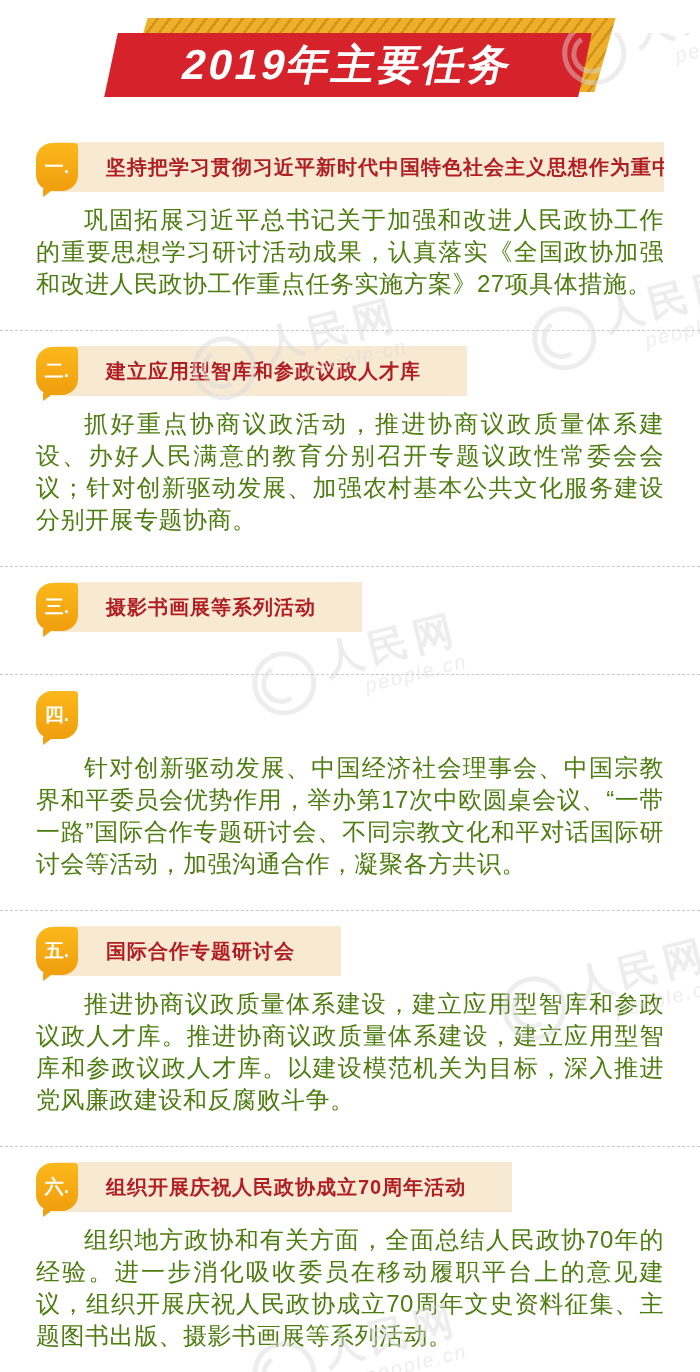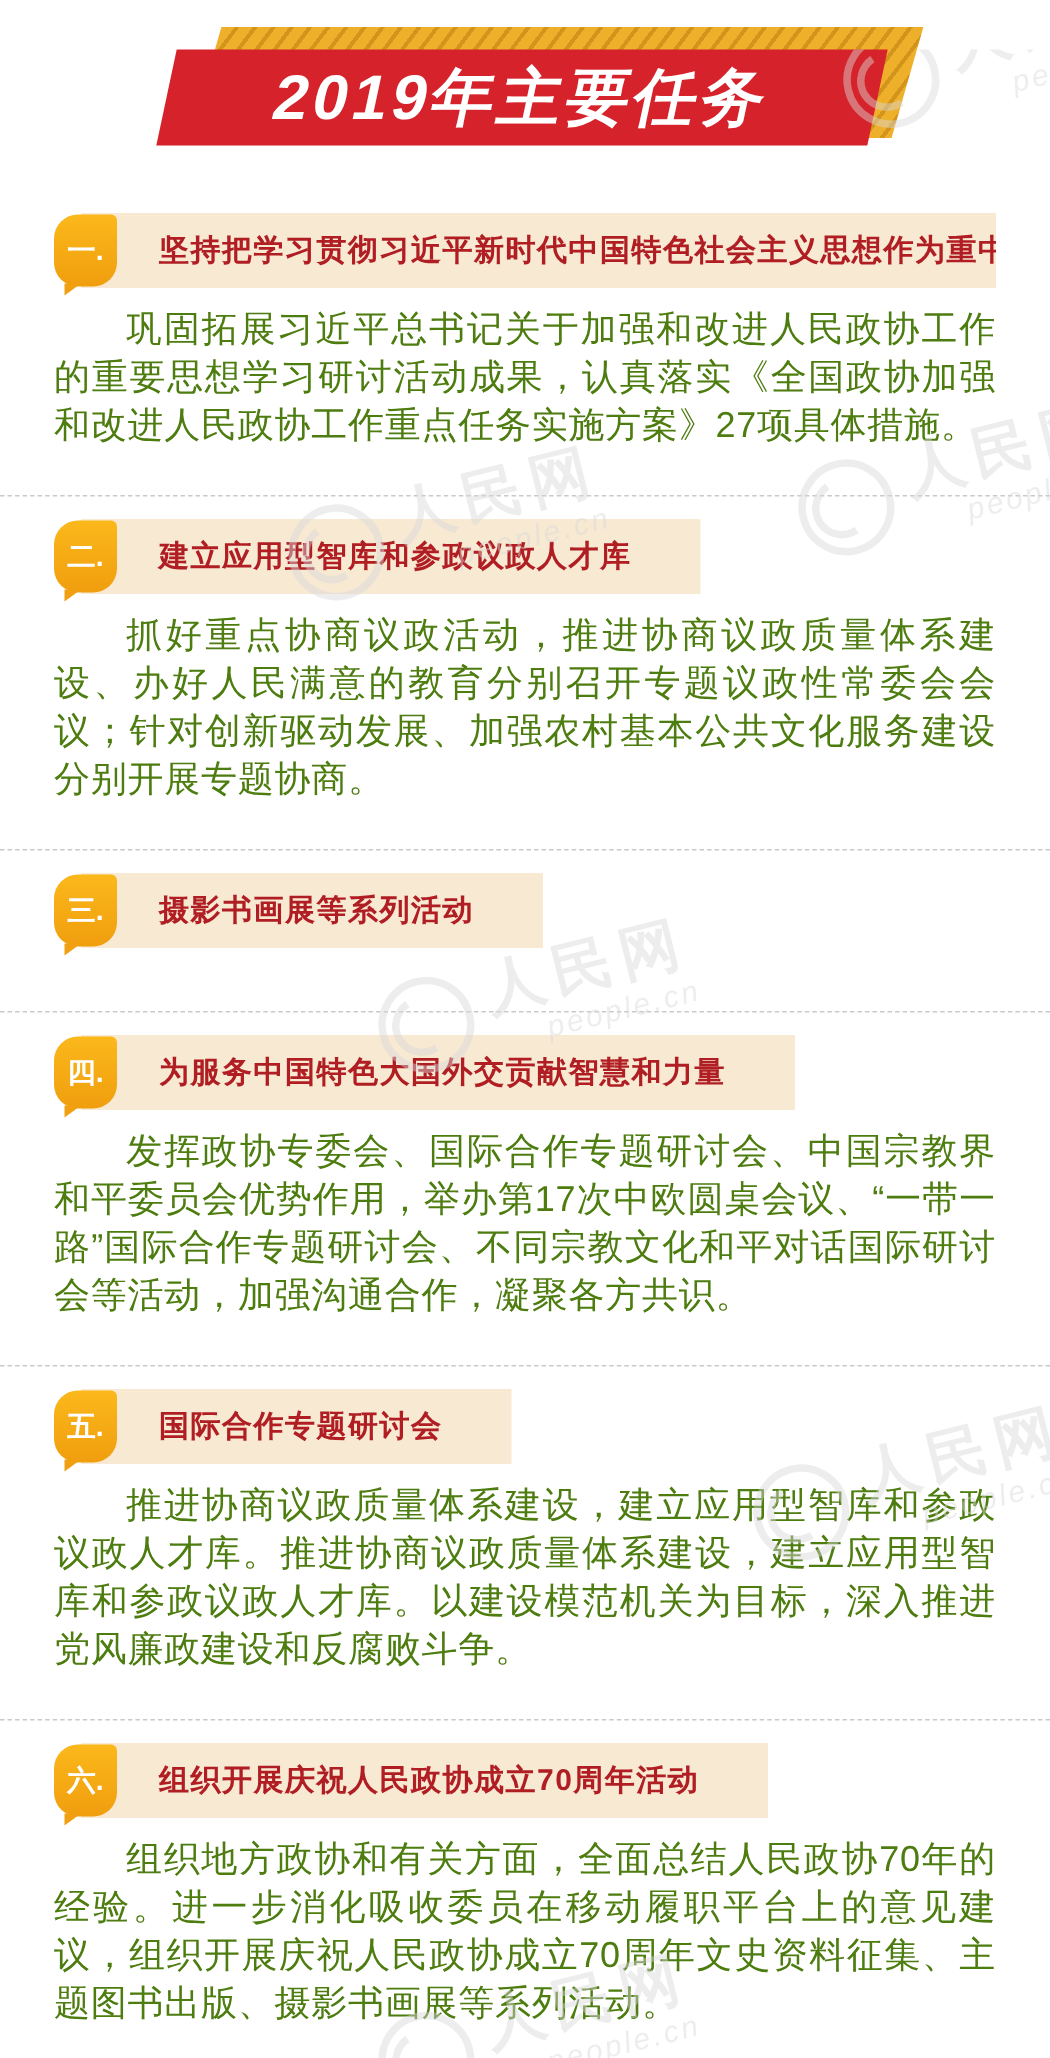"为服务中国特色大国外交贡献智慧和力量" span.sec-title { html: <span>为服务中国特色大国外交贡献智慧和力量</span> -> none }
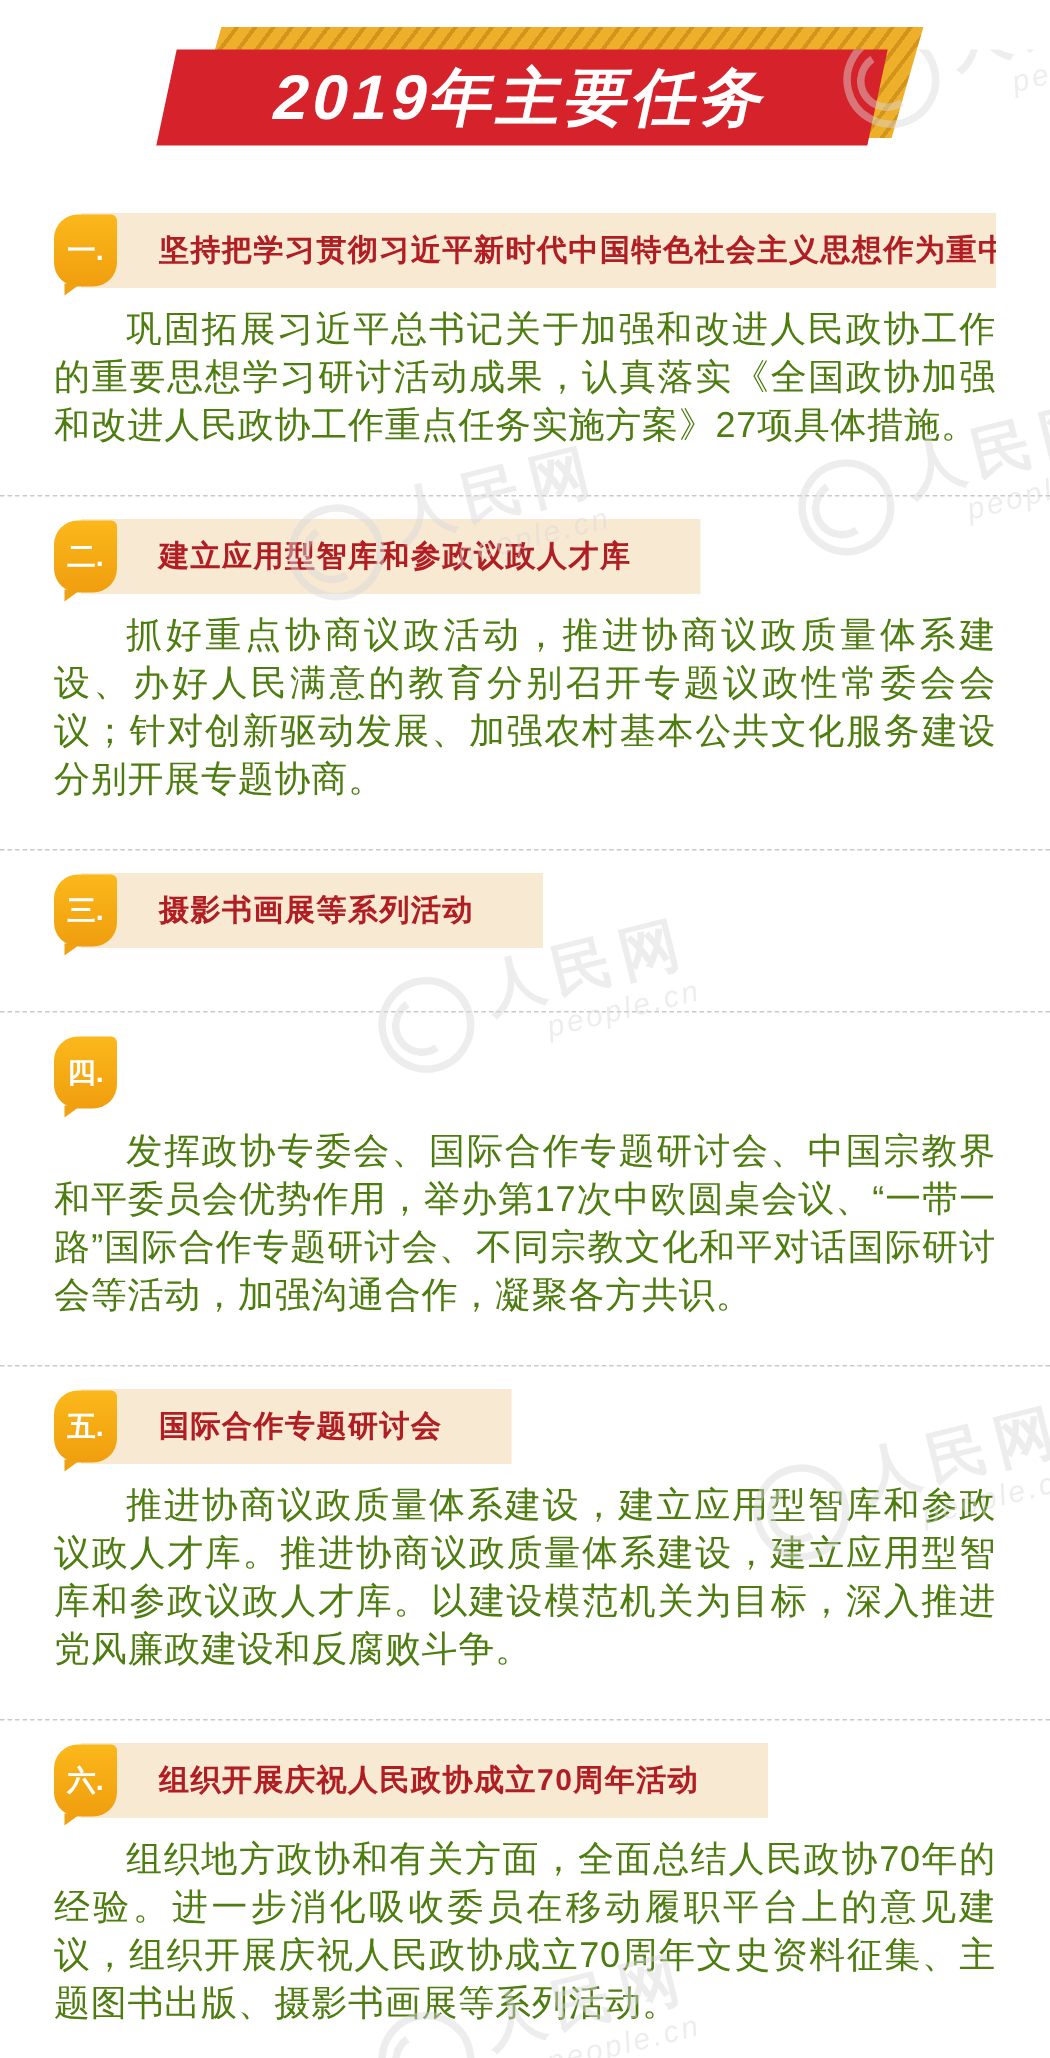"发挥政协专委会、国际合作专题研讨会、中国宗教界和平委员会优势作用，举办第17次中" p.sec-body { text: 发挥政协专委会、国际合作专题研讨 -> 针对创新驱动发展、中国经济社会理事 }
